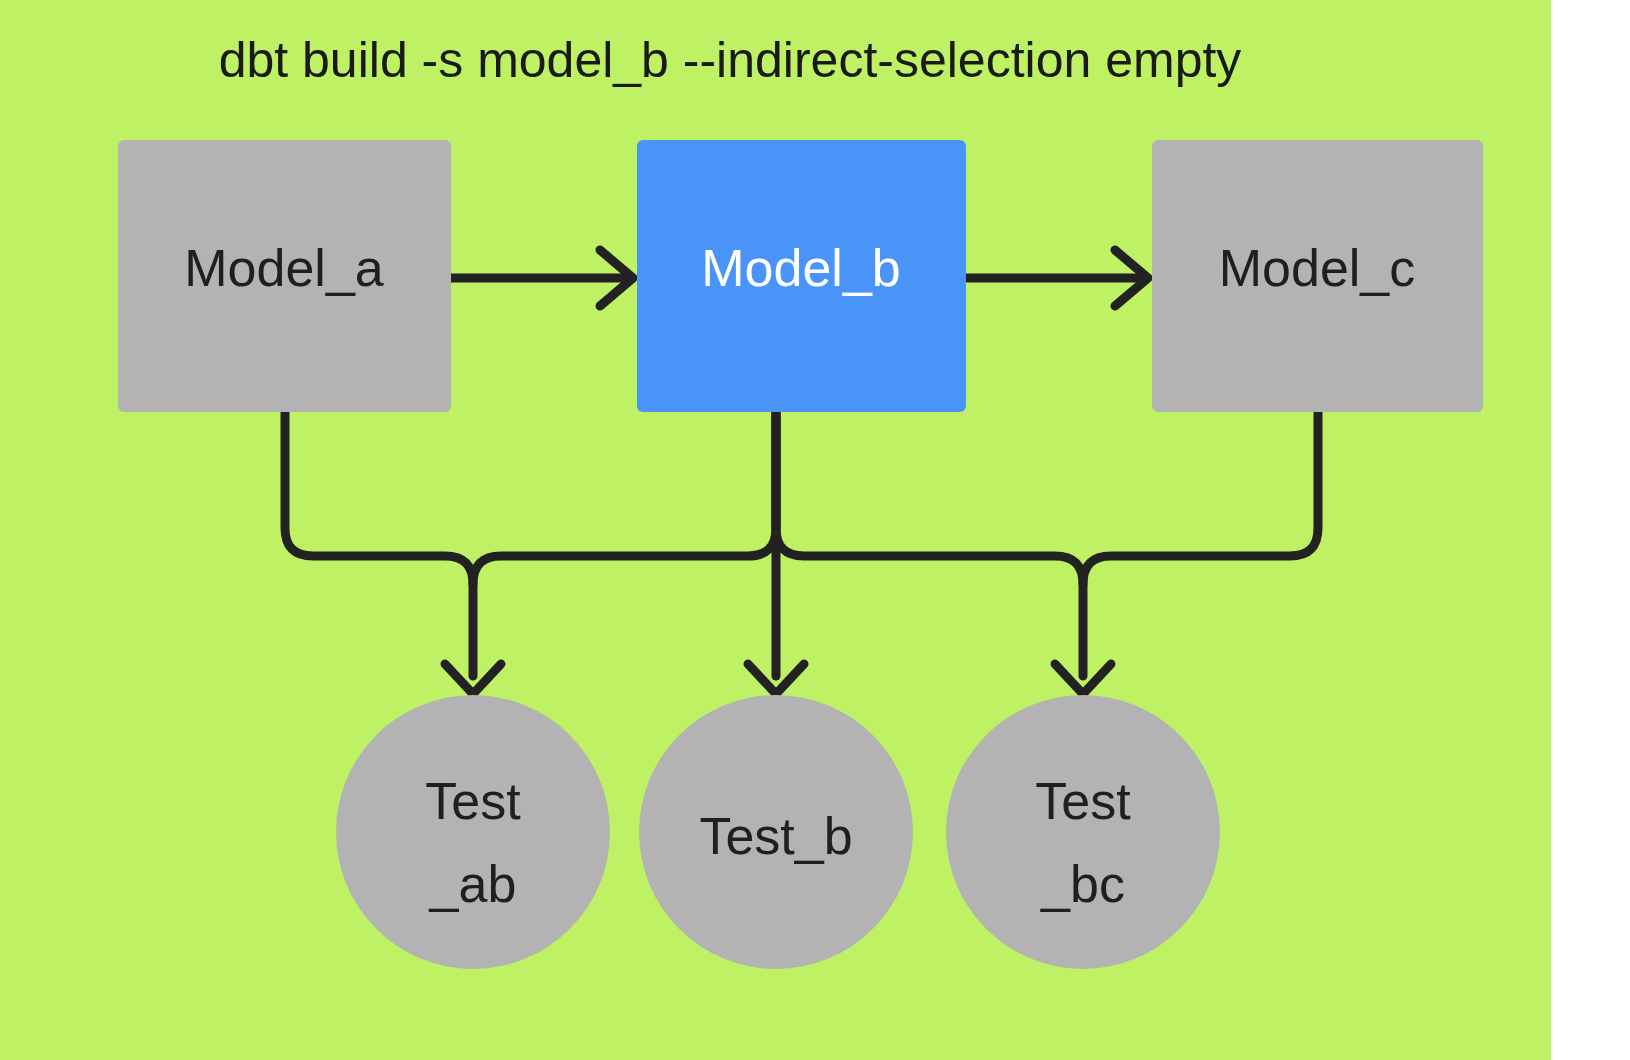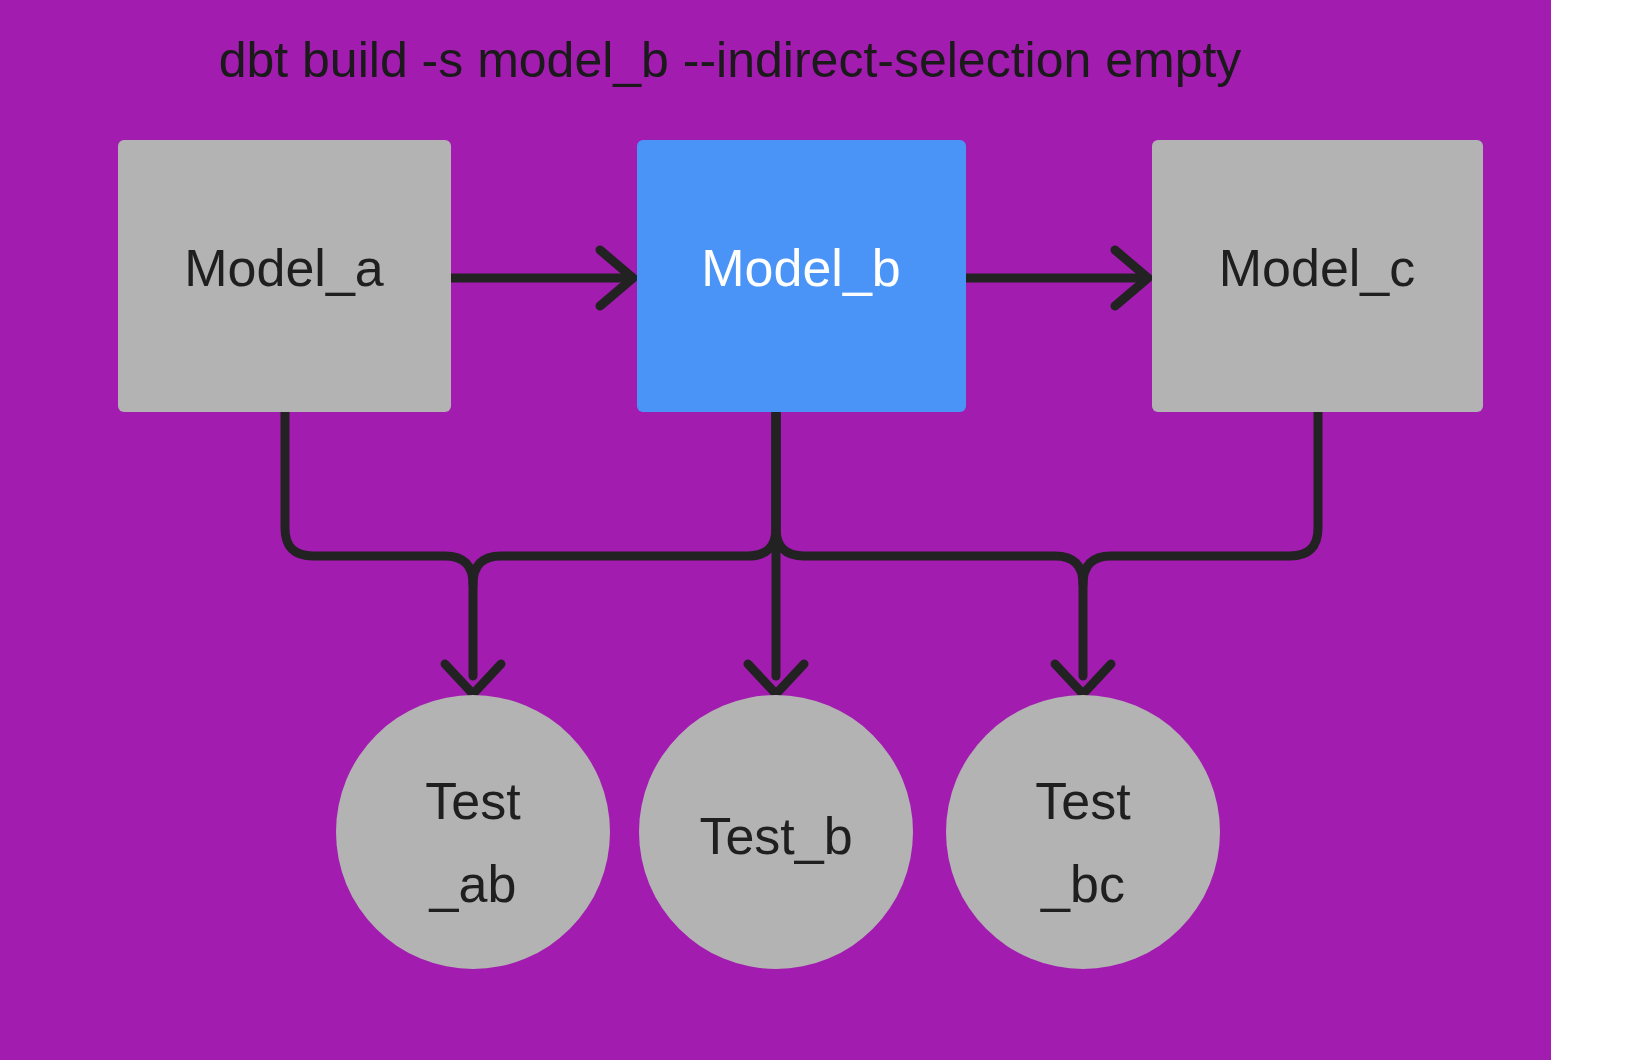"dbt build -s model_b" #canvas { background: #a21caf -> #bef264 }
